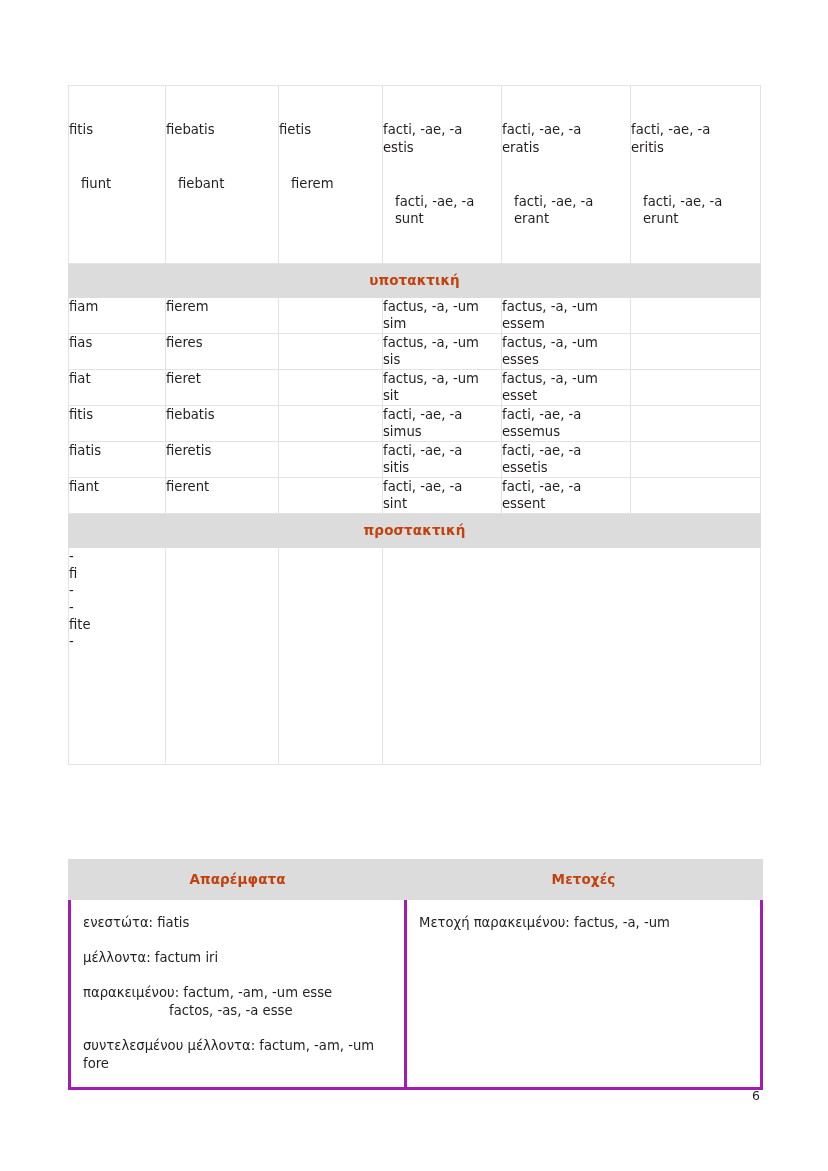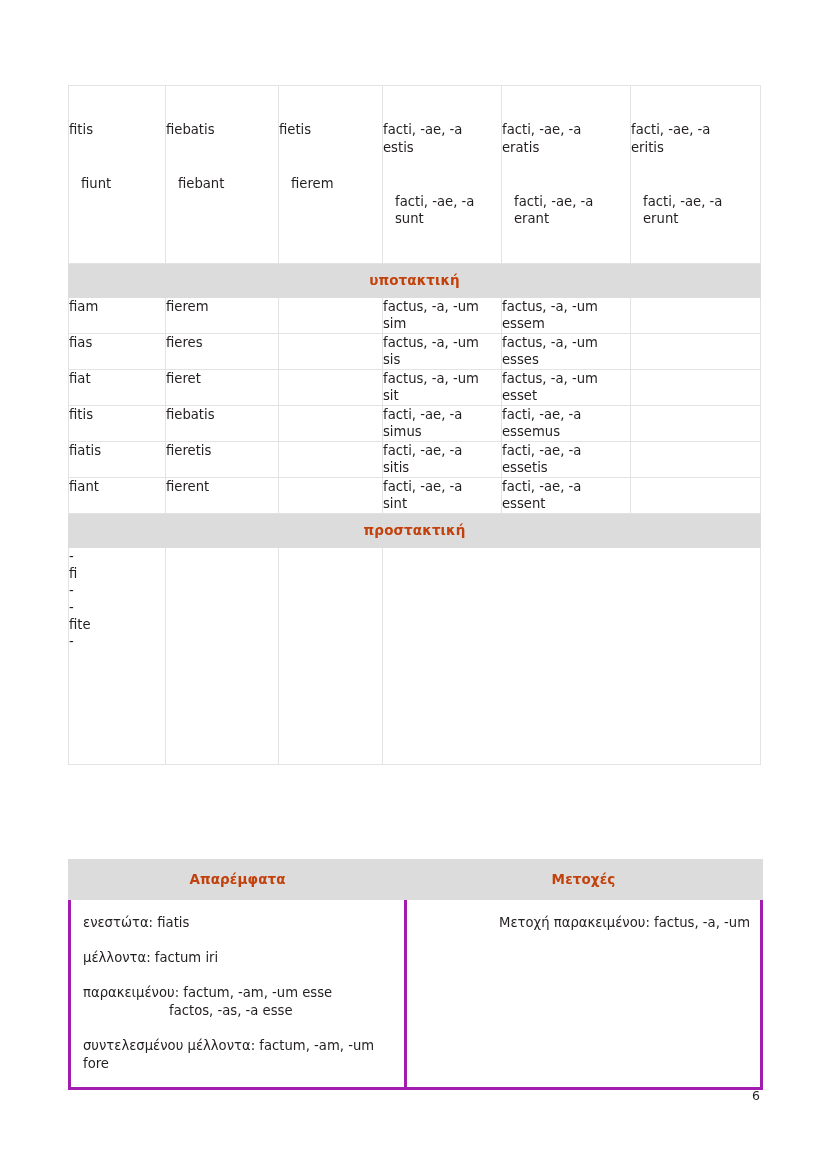"Μετοχή παρακειμένου: factus, -a, -um" .part-body { text-align: right -> none }
